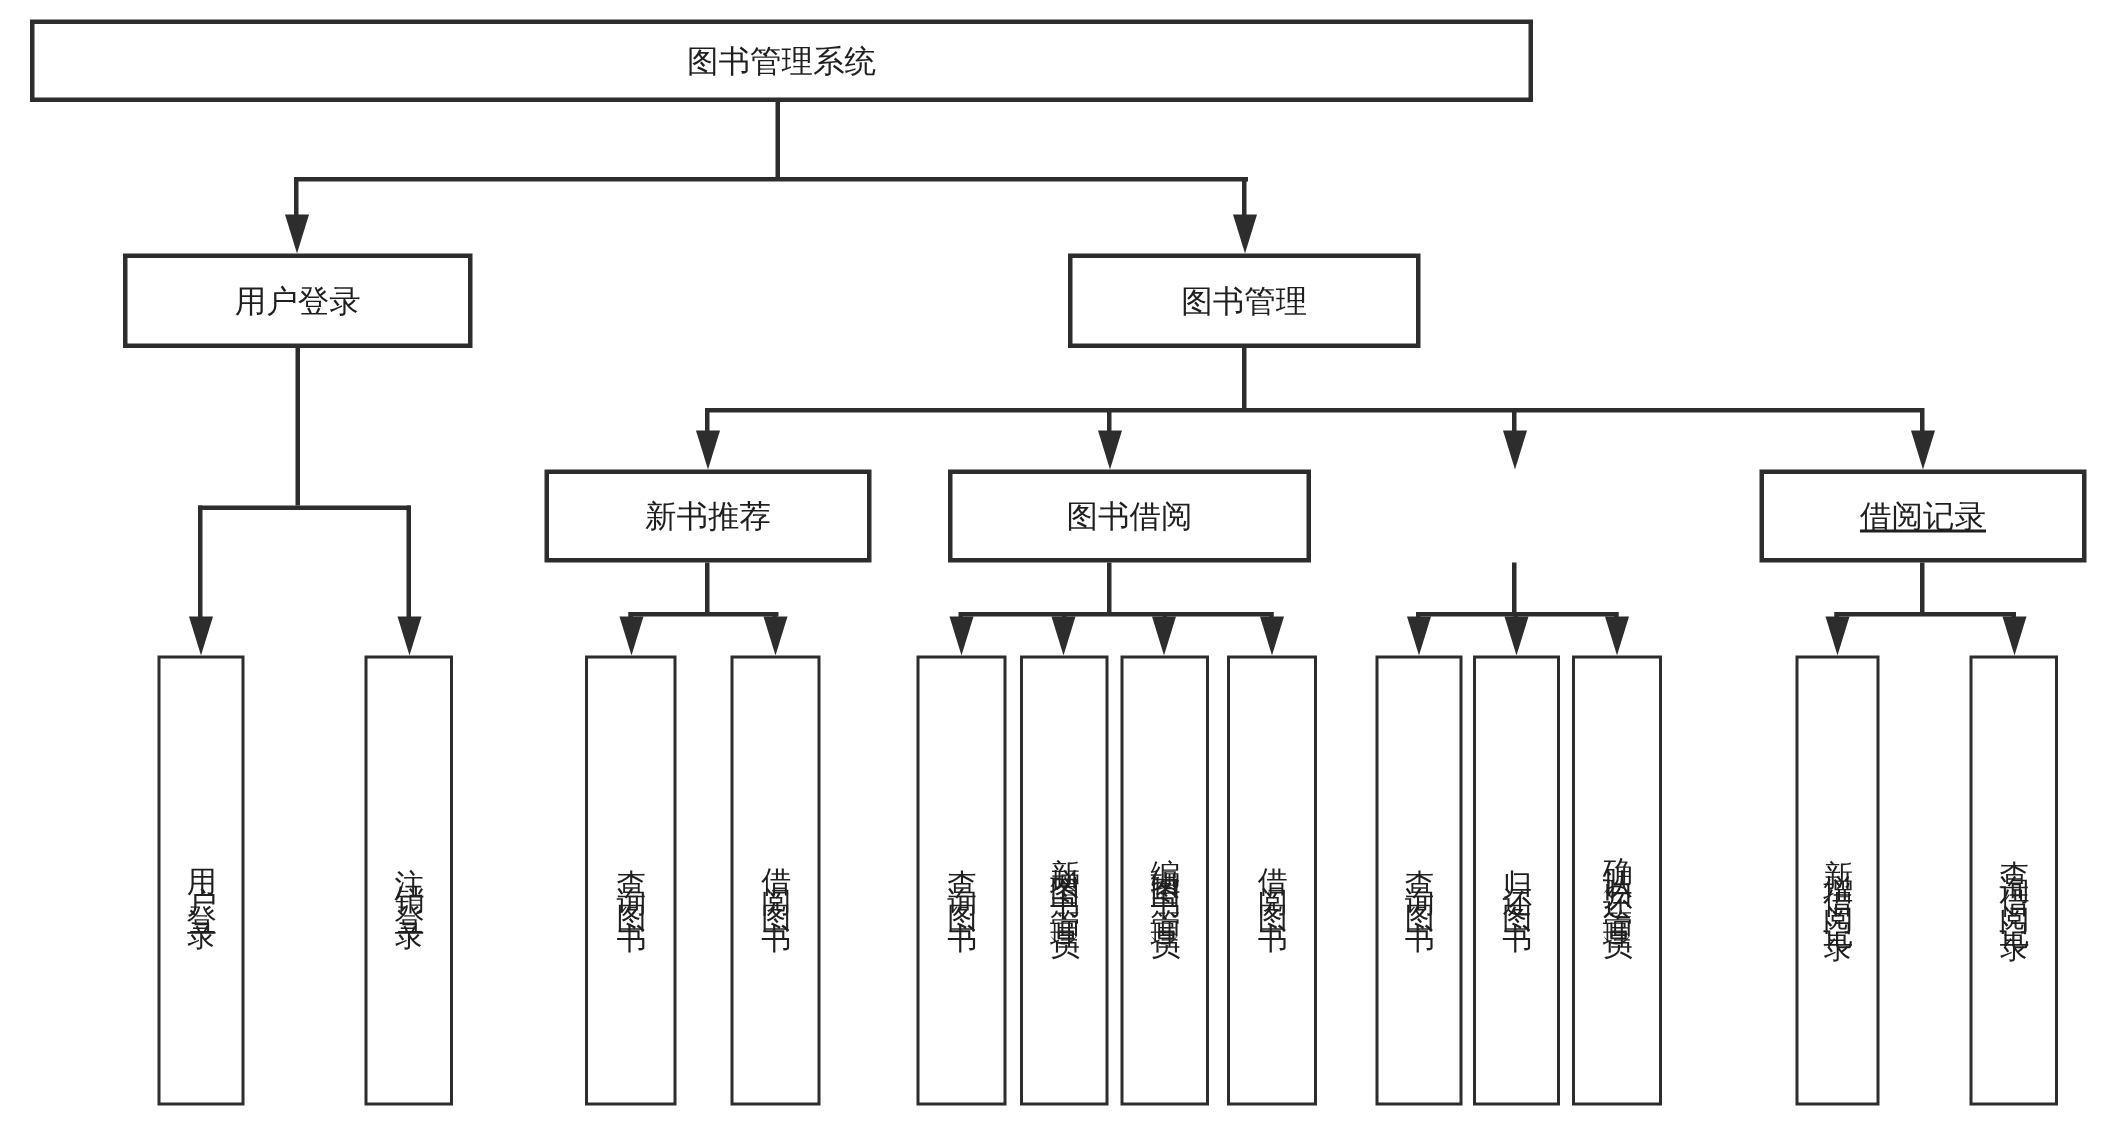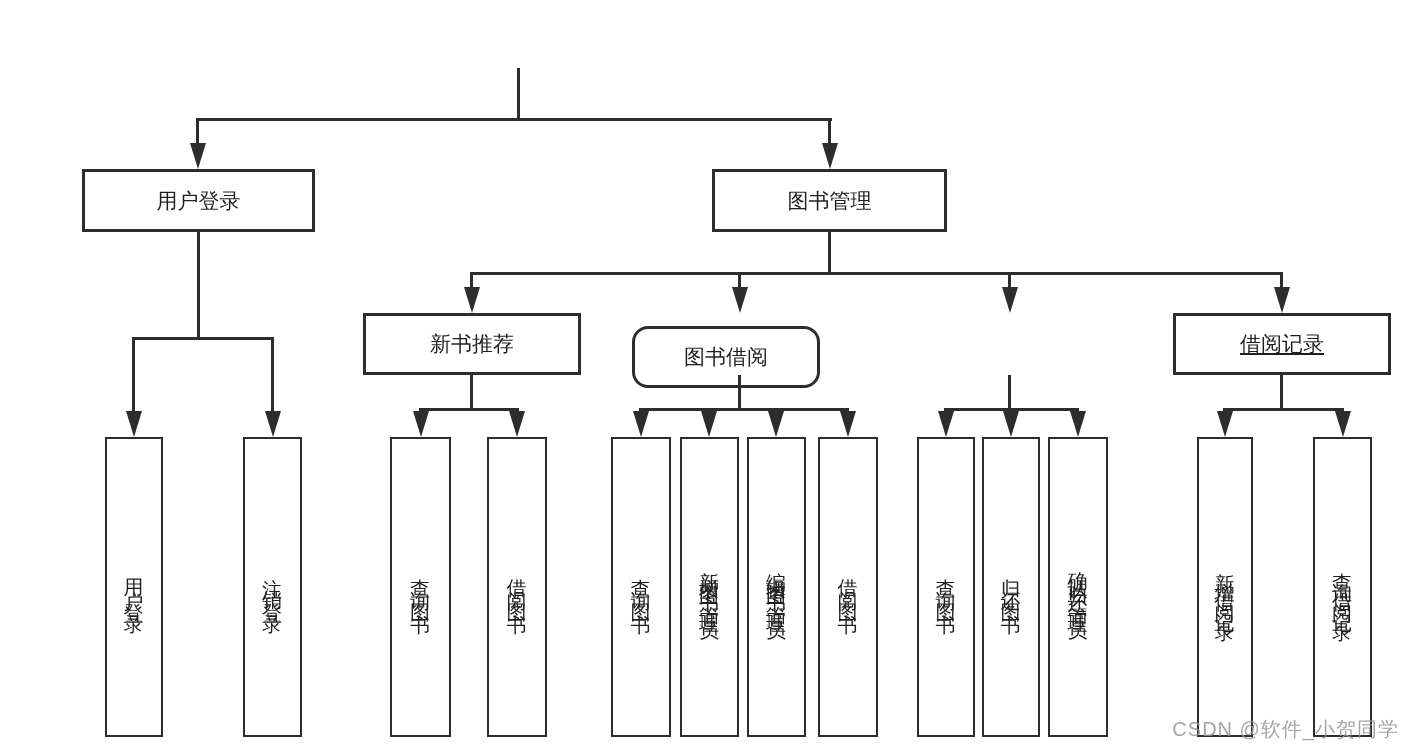"图书管理系统" div.box { html: none -> <div>图书管理系统</div> }
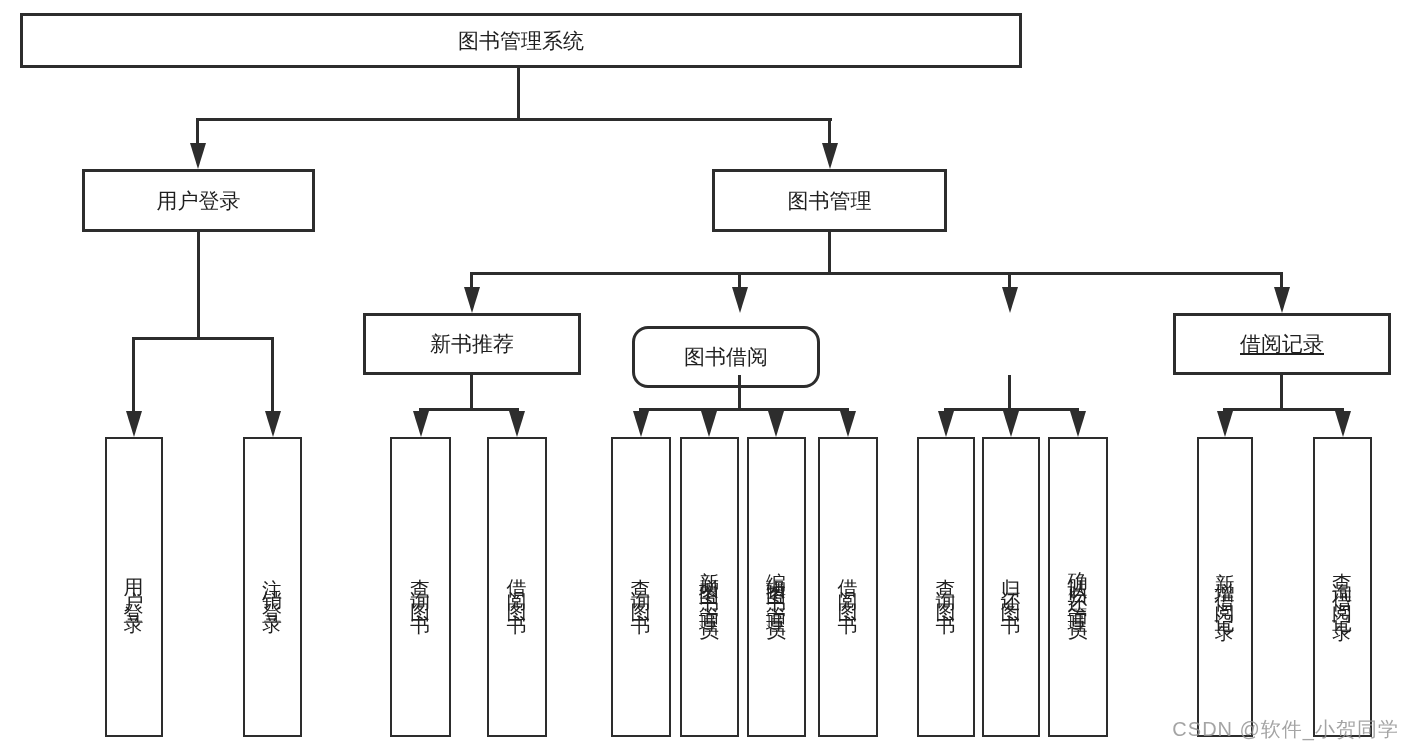"图书借阅" div.box { border-radius: 16px -> none; top: 326px -> 313px; width: 188px -> 242px }
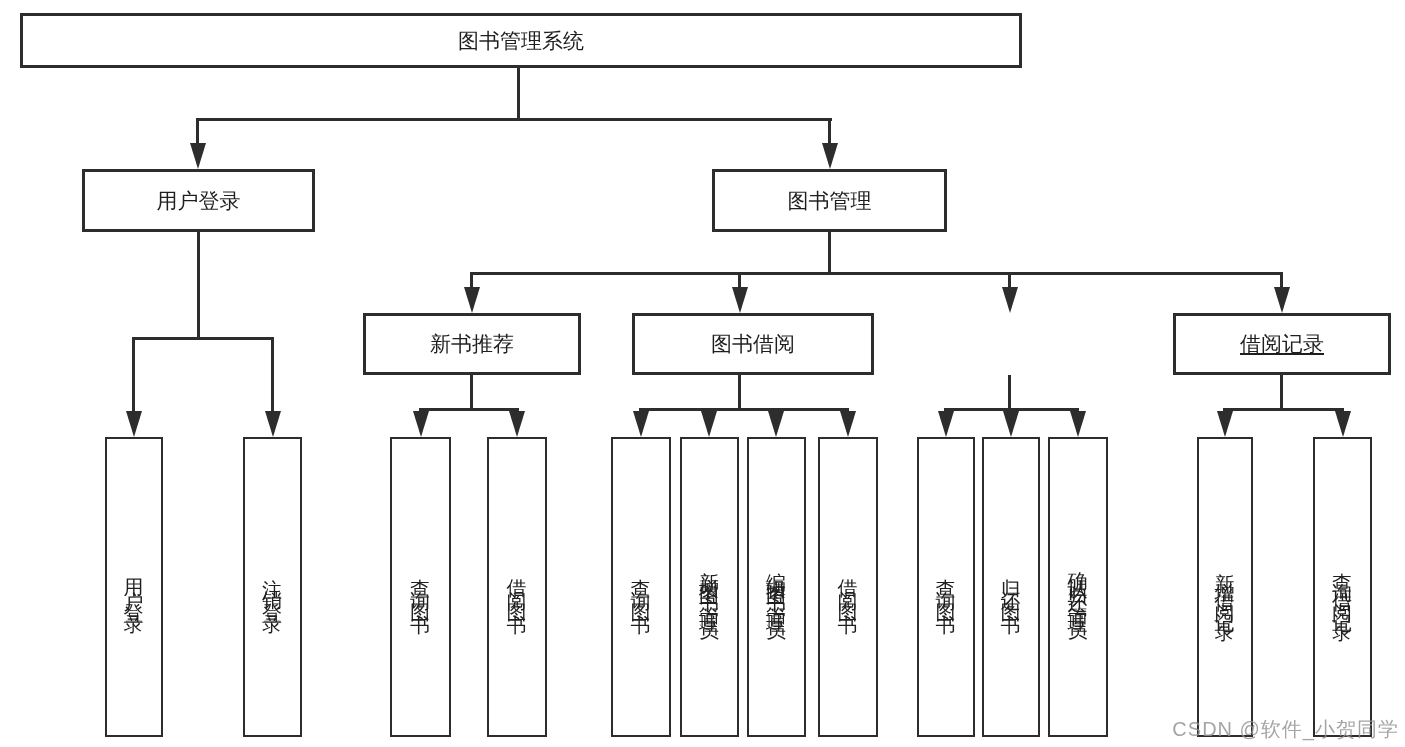"CSDN @软件_小贺同学" div.watermark { html: <div>CSDN @软件_小贺同学</div> -> none }
